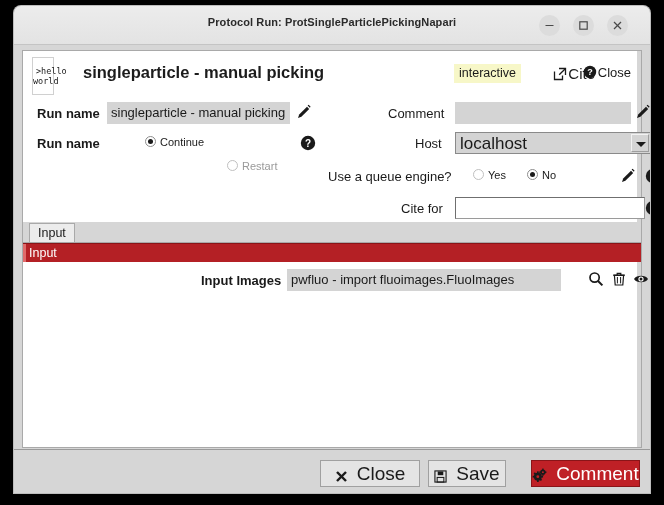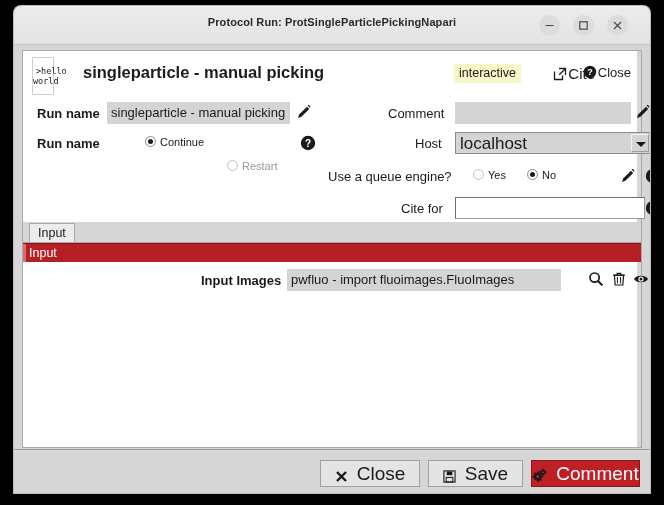"Save" #btn-save { width: 95px -> 78px }
